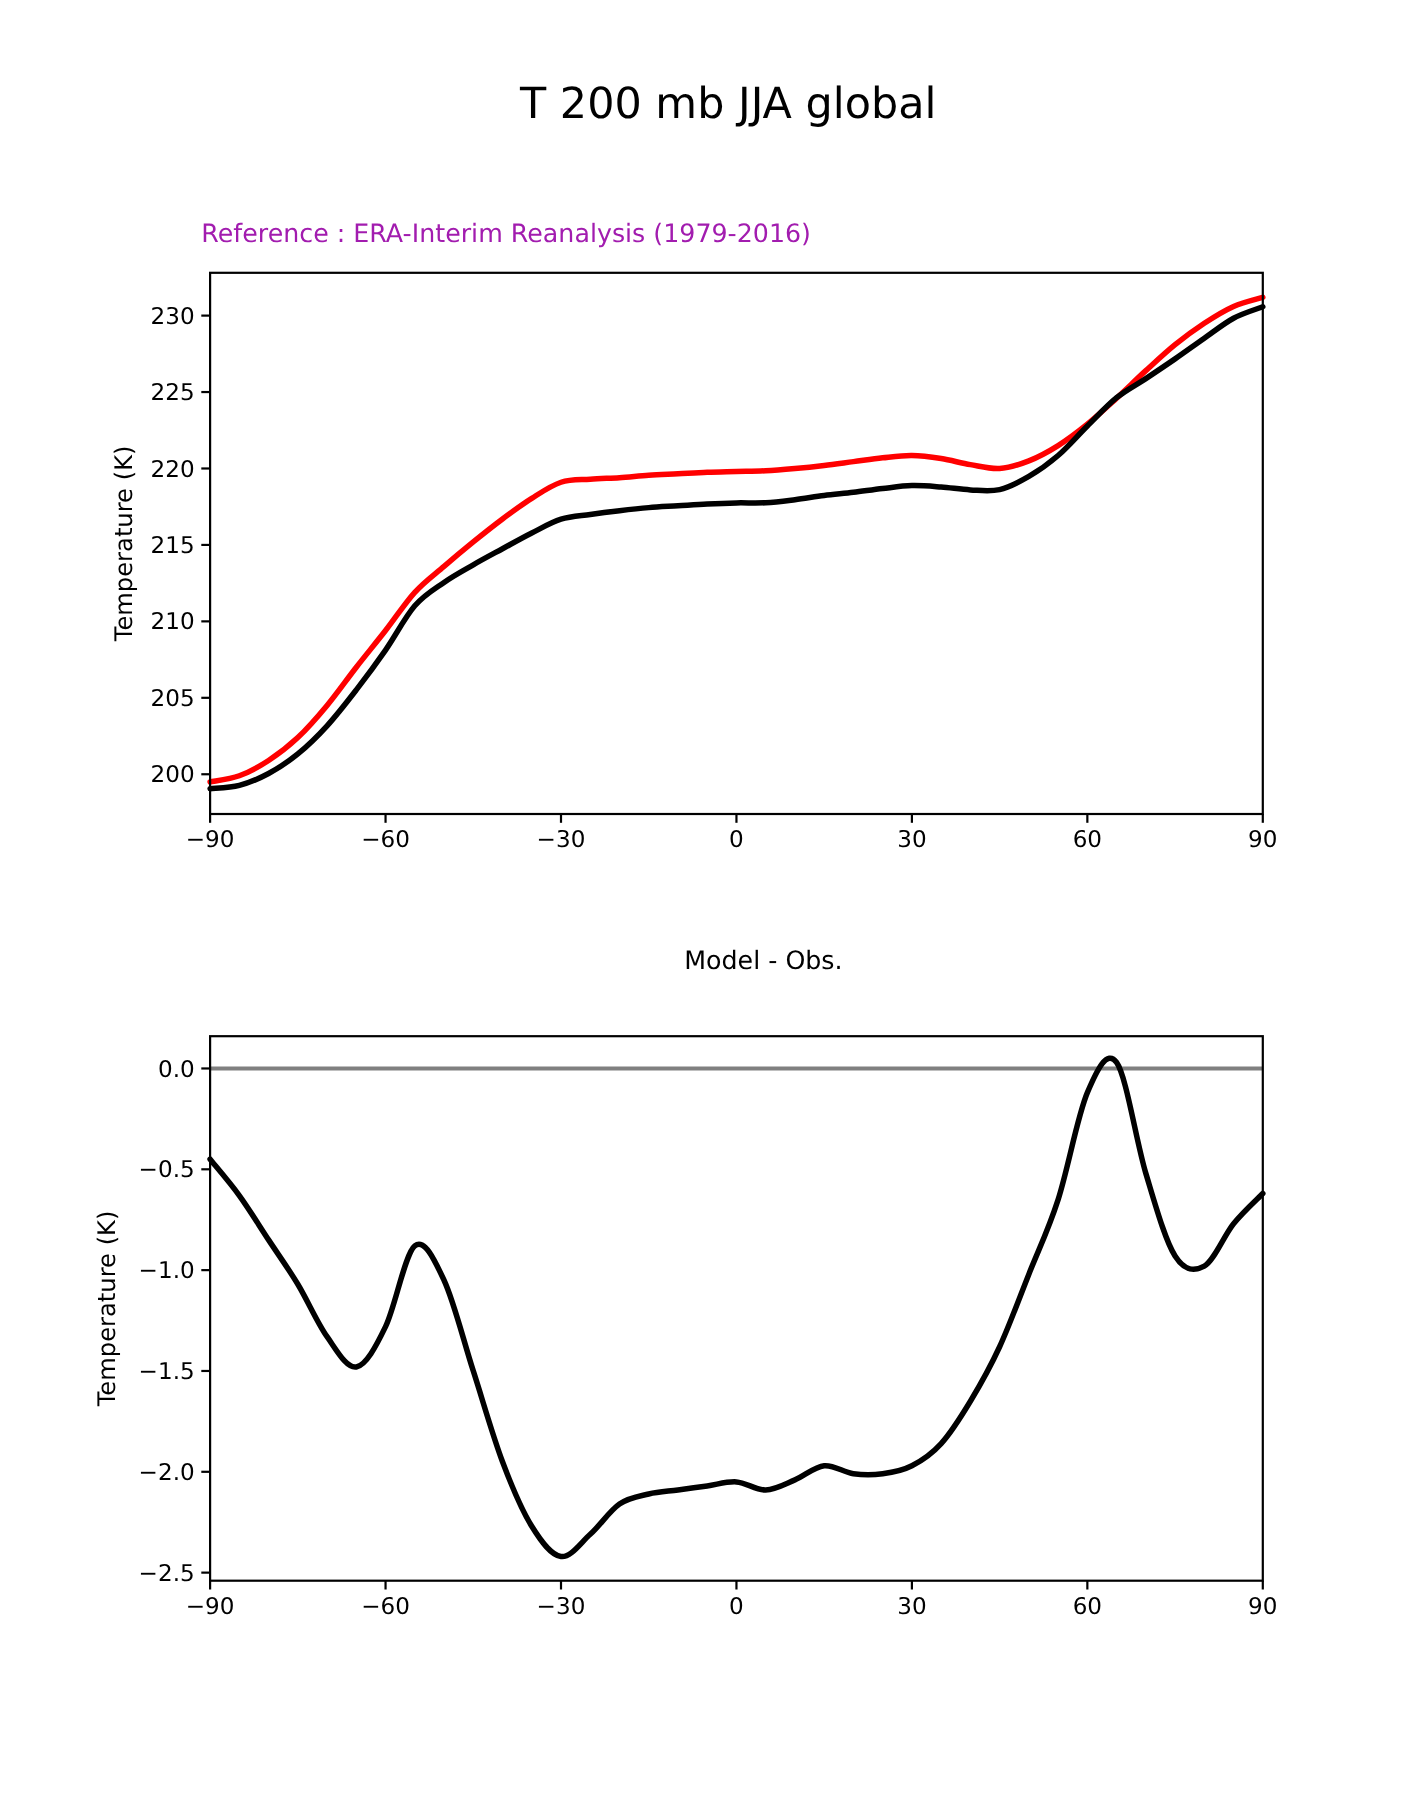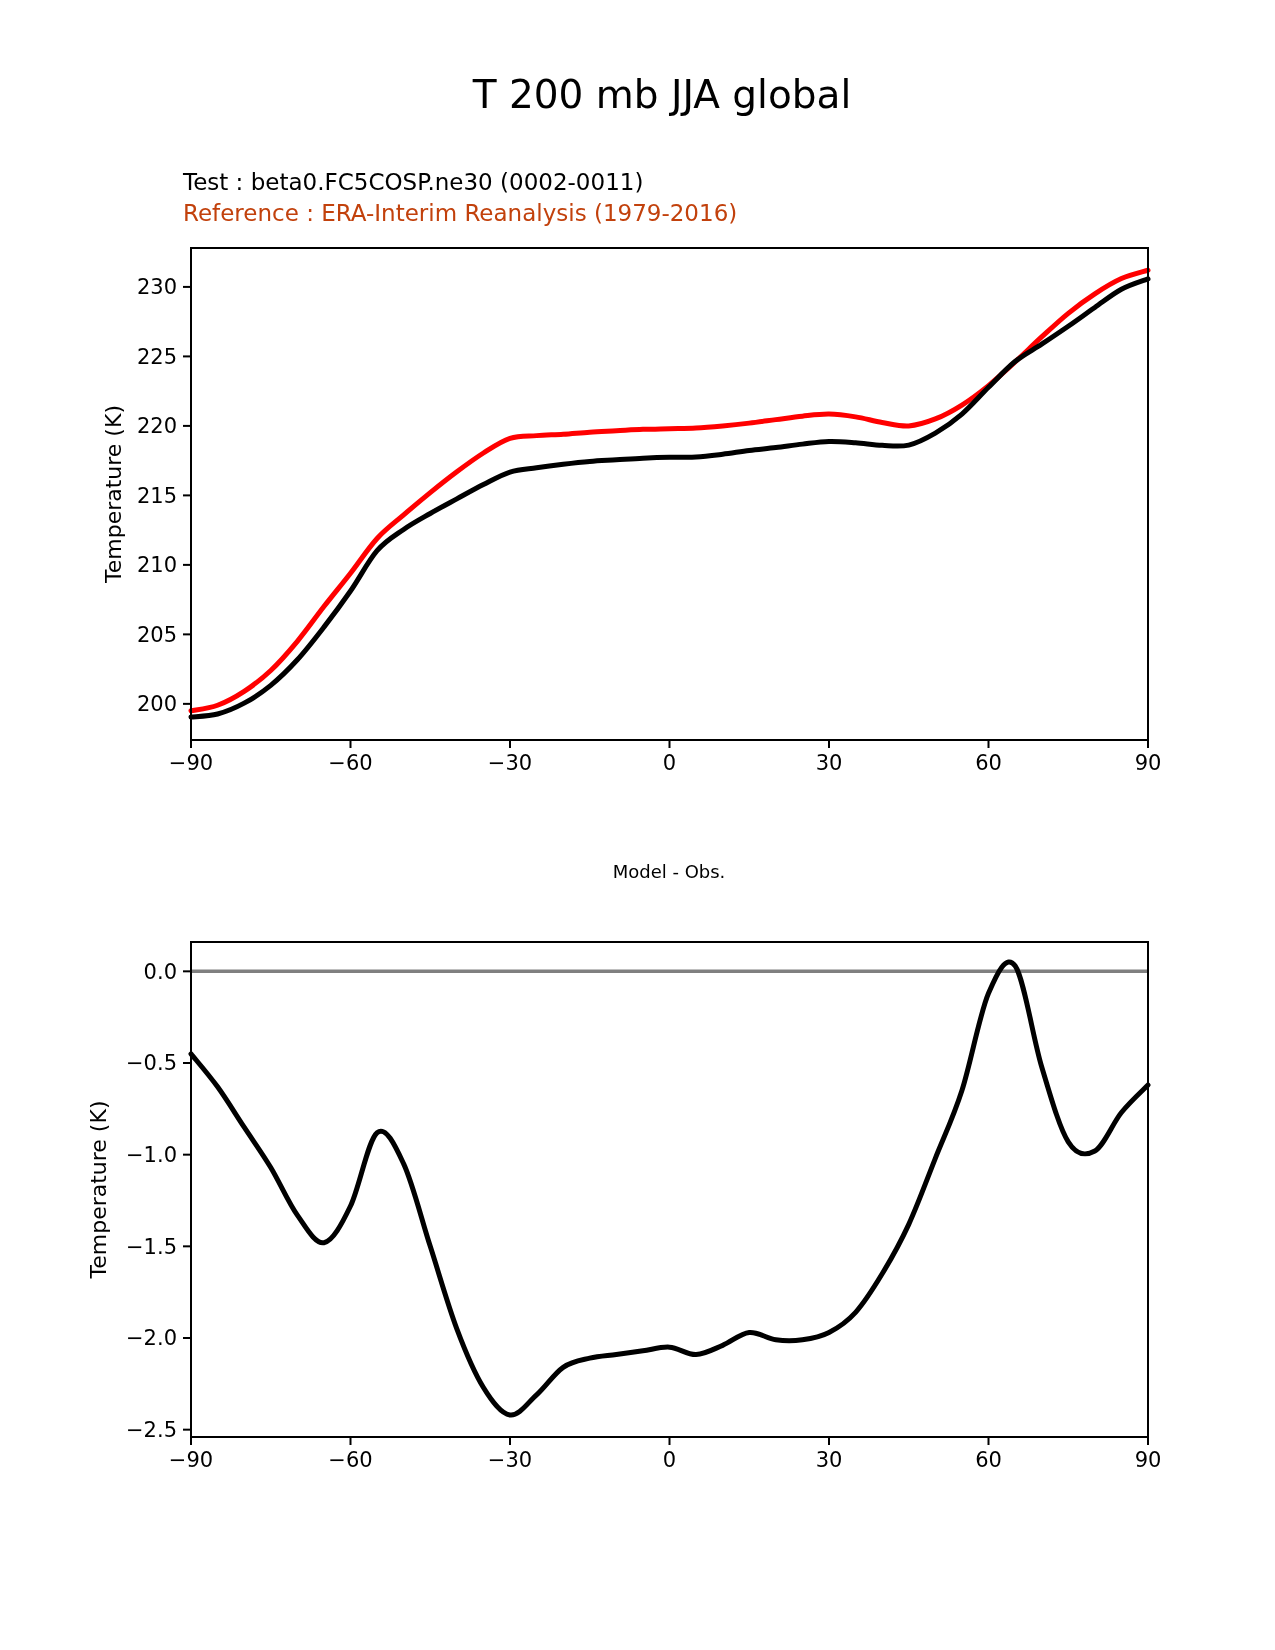"Test : beta0.FC5COSP.ne30 (0002-0011)" div.abs { html: <div>Test : beta0.FC5COSP.ne30 (0002-0011)</div> -> none }
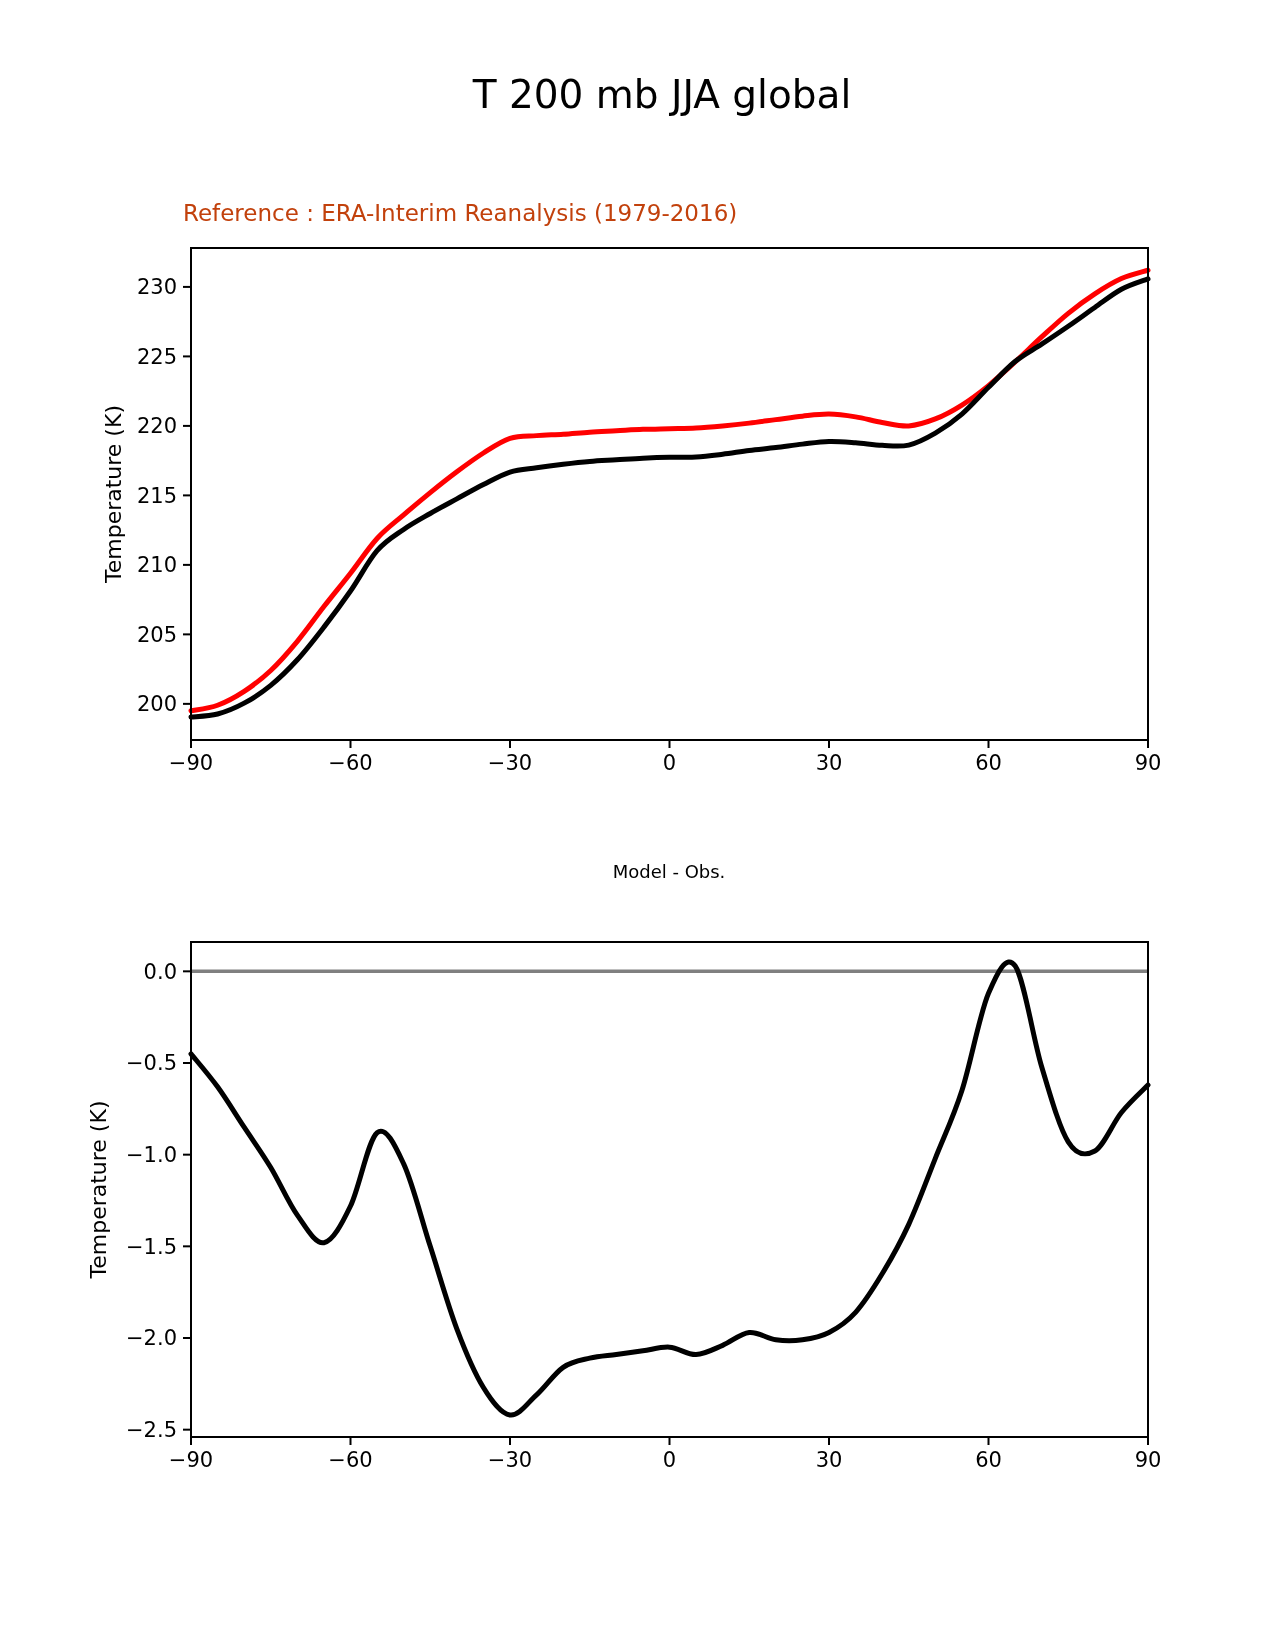"Reference : ERA-Interim Reanalysis" div.abs { color: #c2410c -> #a21caf }
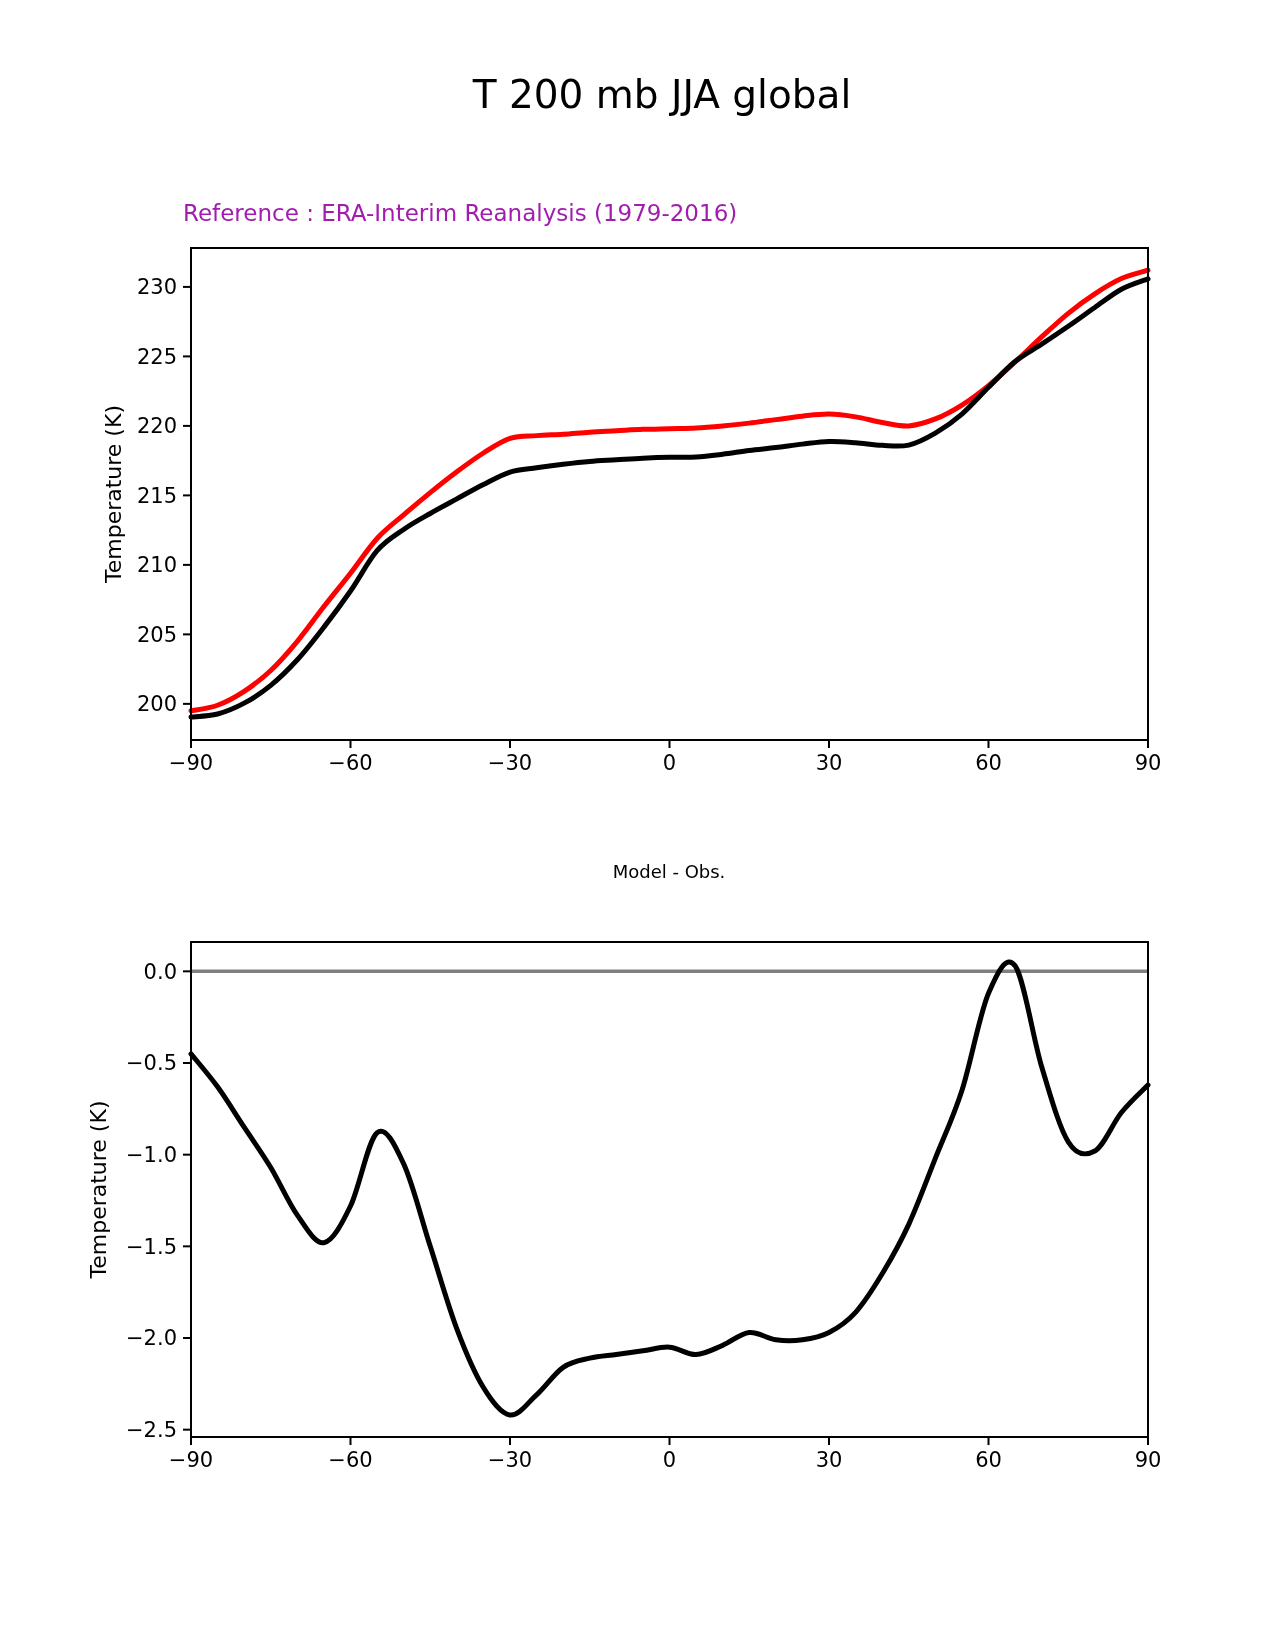"Model - Obs." #subplot2-title { font-size: 18px -> 23px; left: 669px -> 694px }
